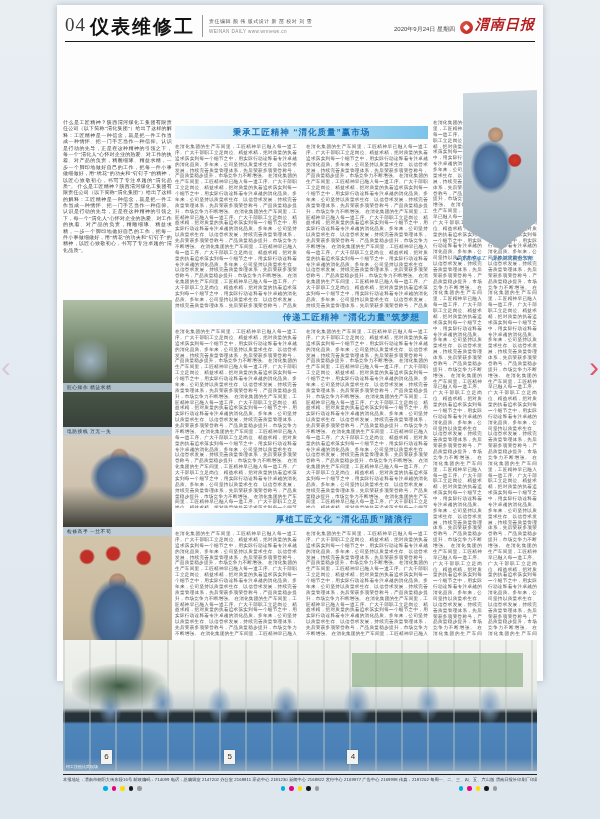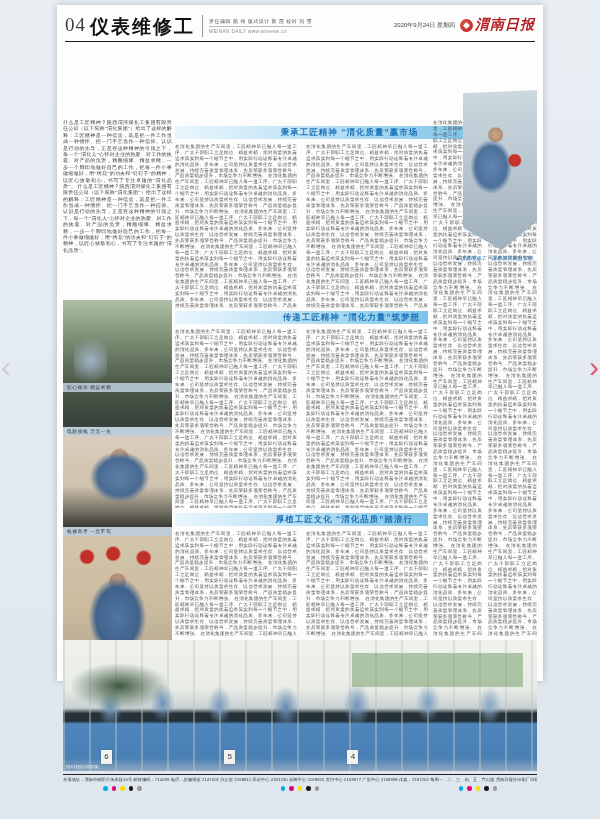"渭南日报" .hdr-right { align-items: center -> flex-end }
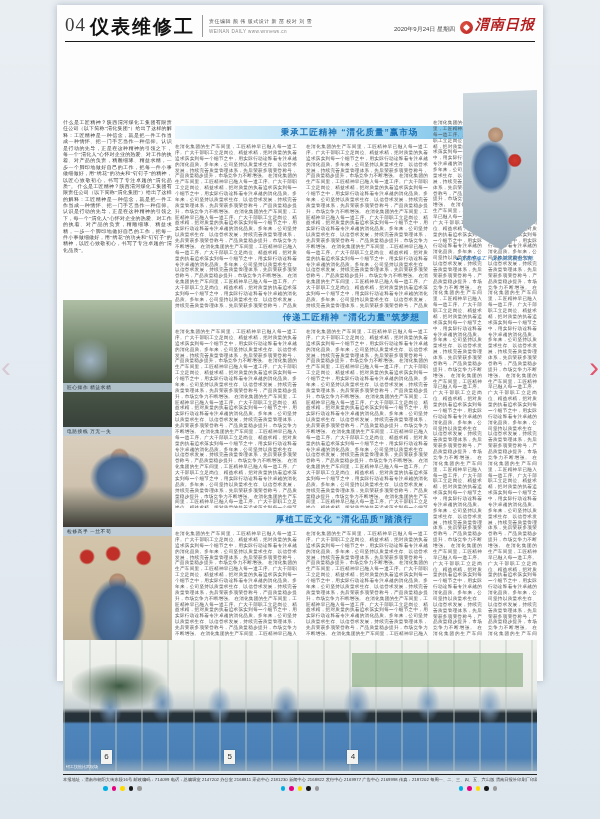"秉承工匠精神 “渭化质量”赢市场" div.shead { padding-left: 48px -> none }
